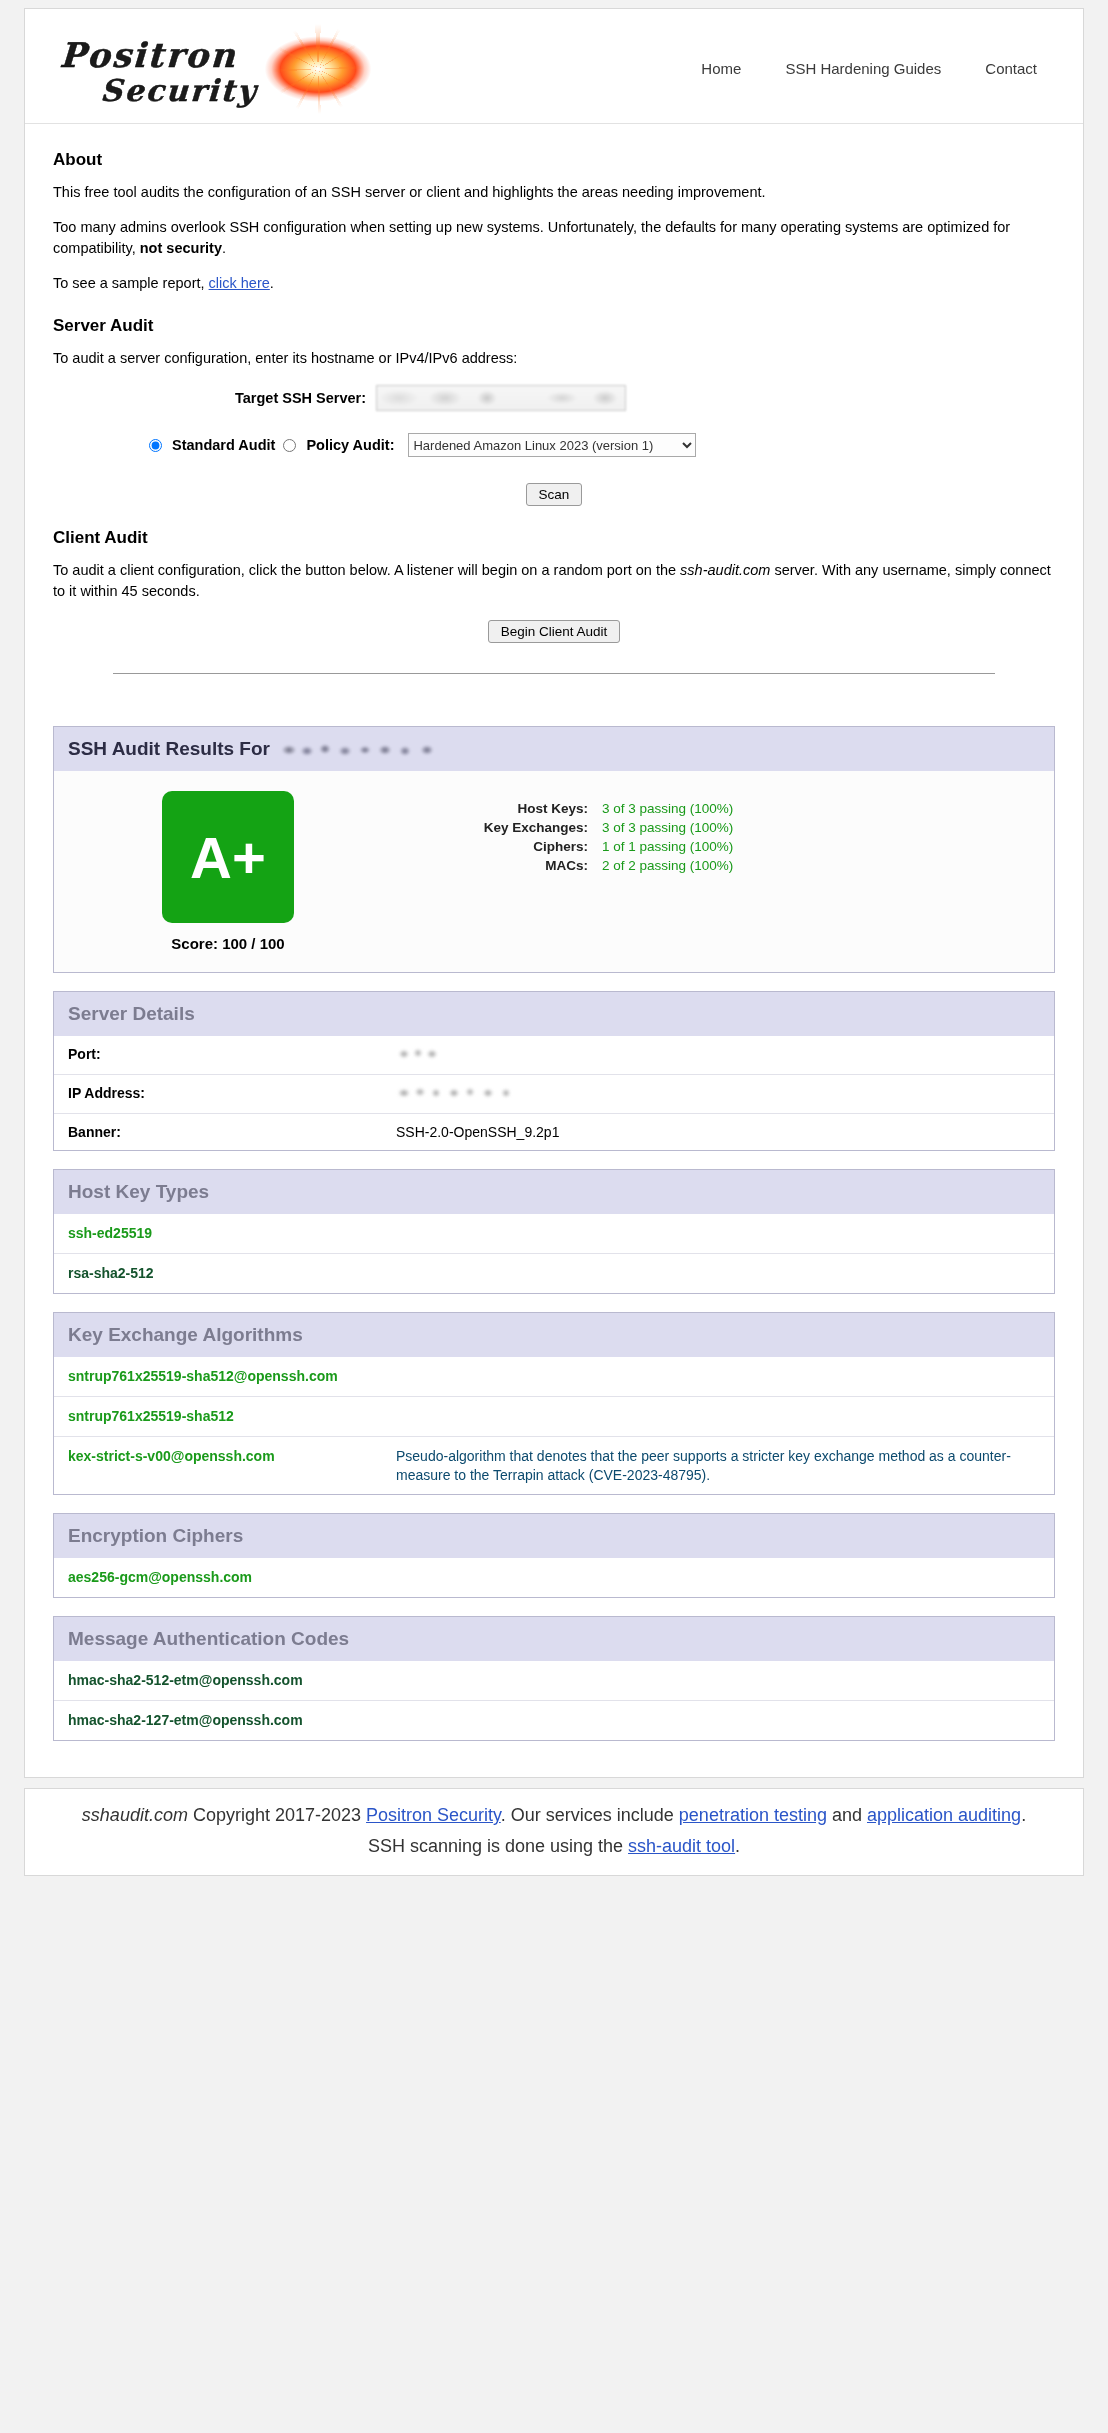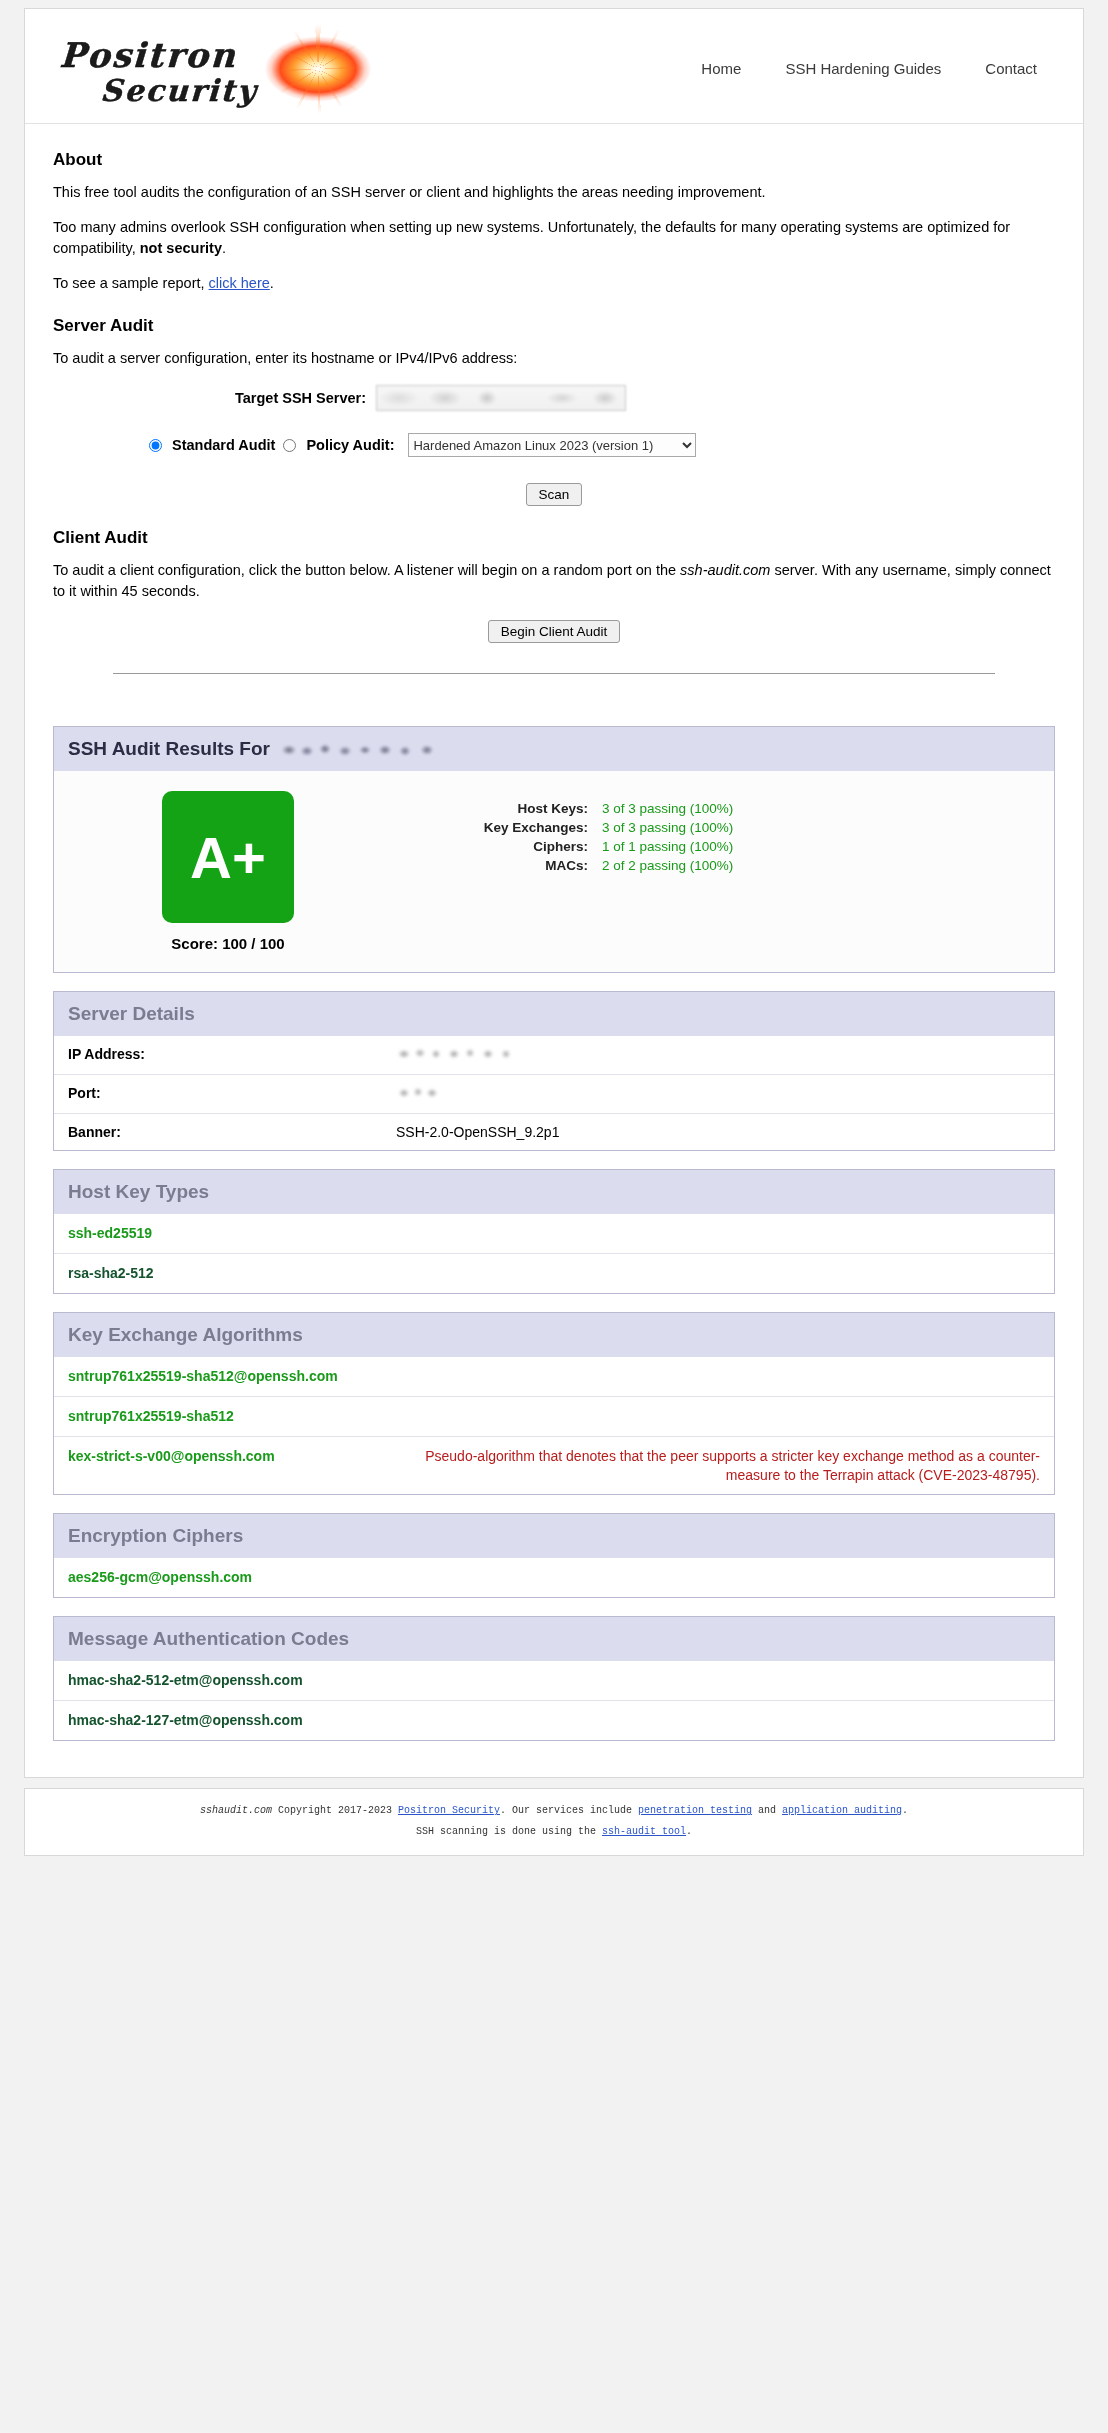"IP Address:" tr { order: before "Port:" -> after "Port:" }
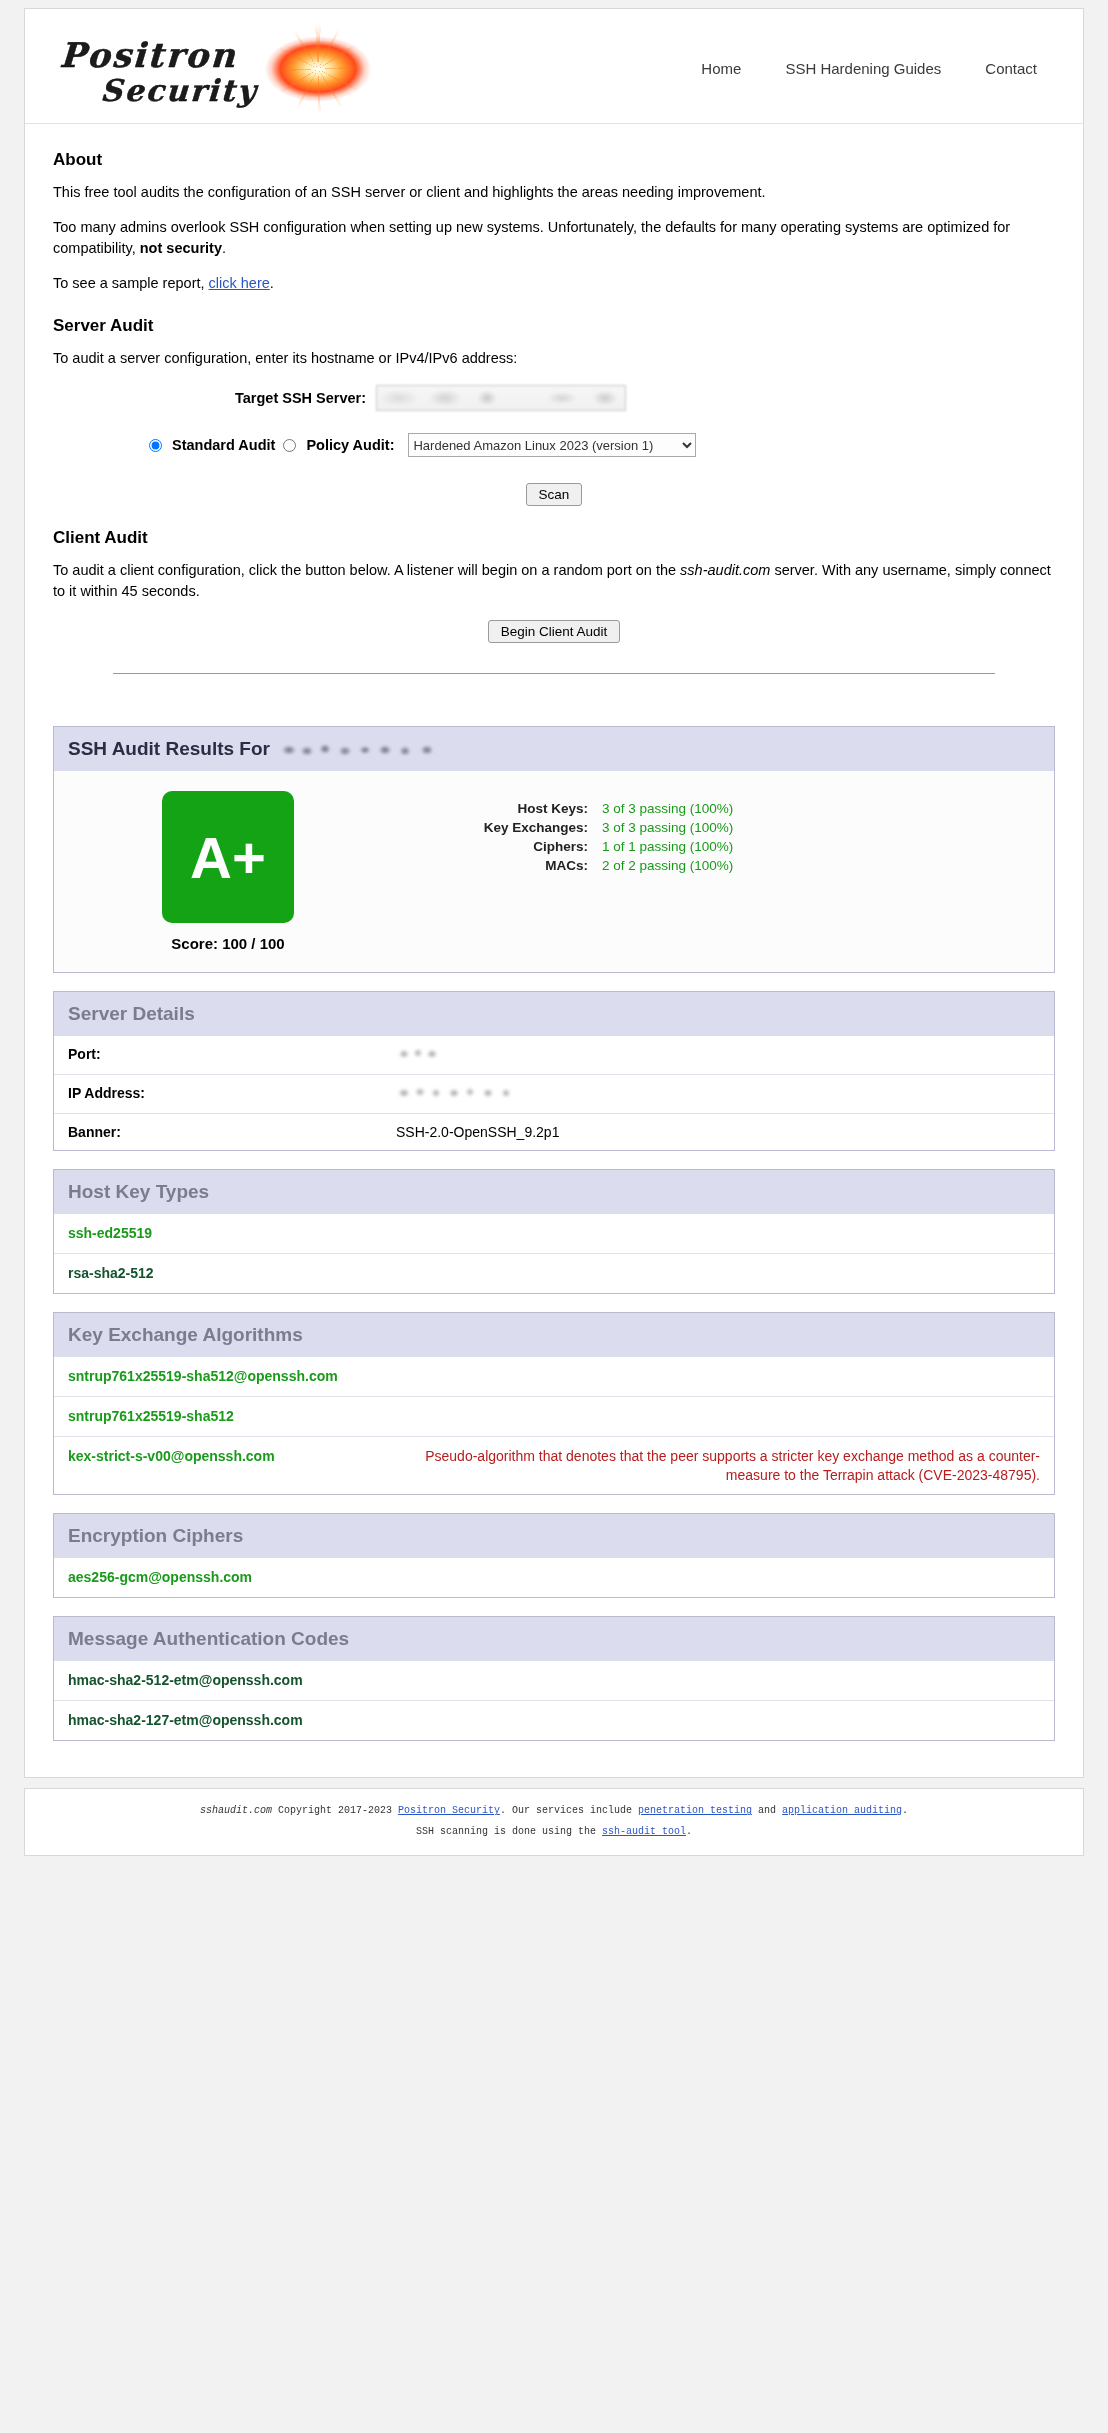"Pseudo-algorithm that denotes that the" td.algo-note { color: #b91c1c -> #0c4a6e; text-align: right -> none }
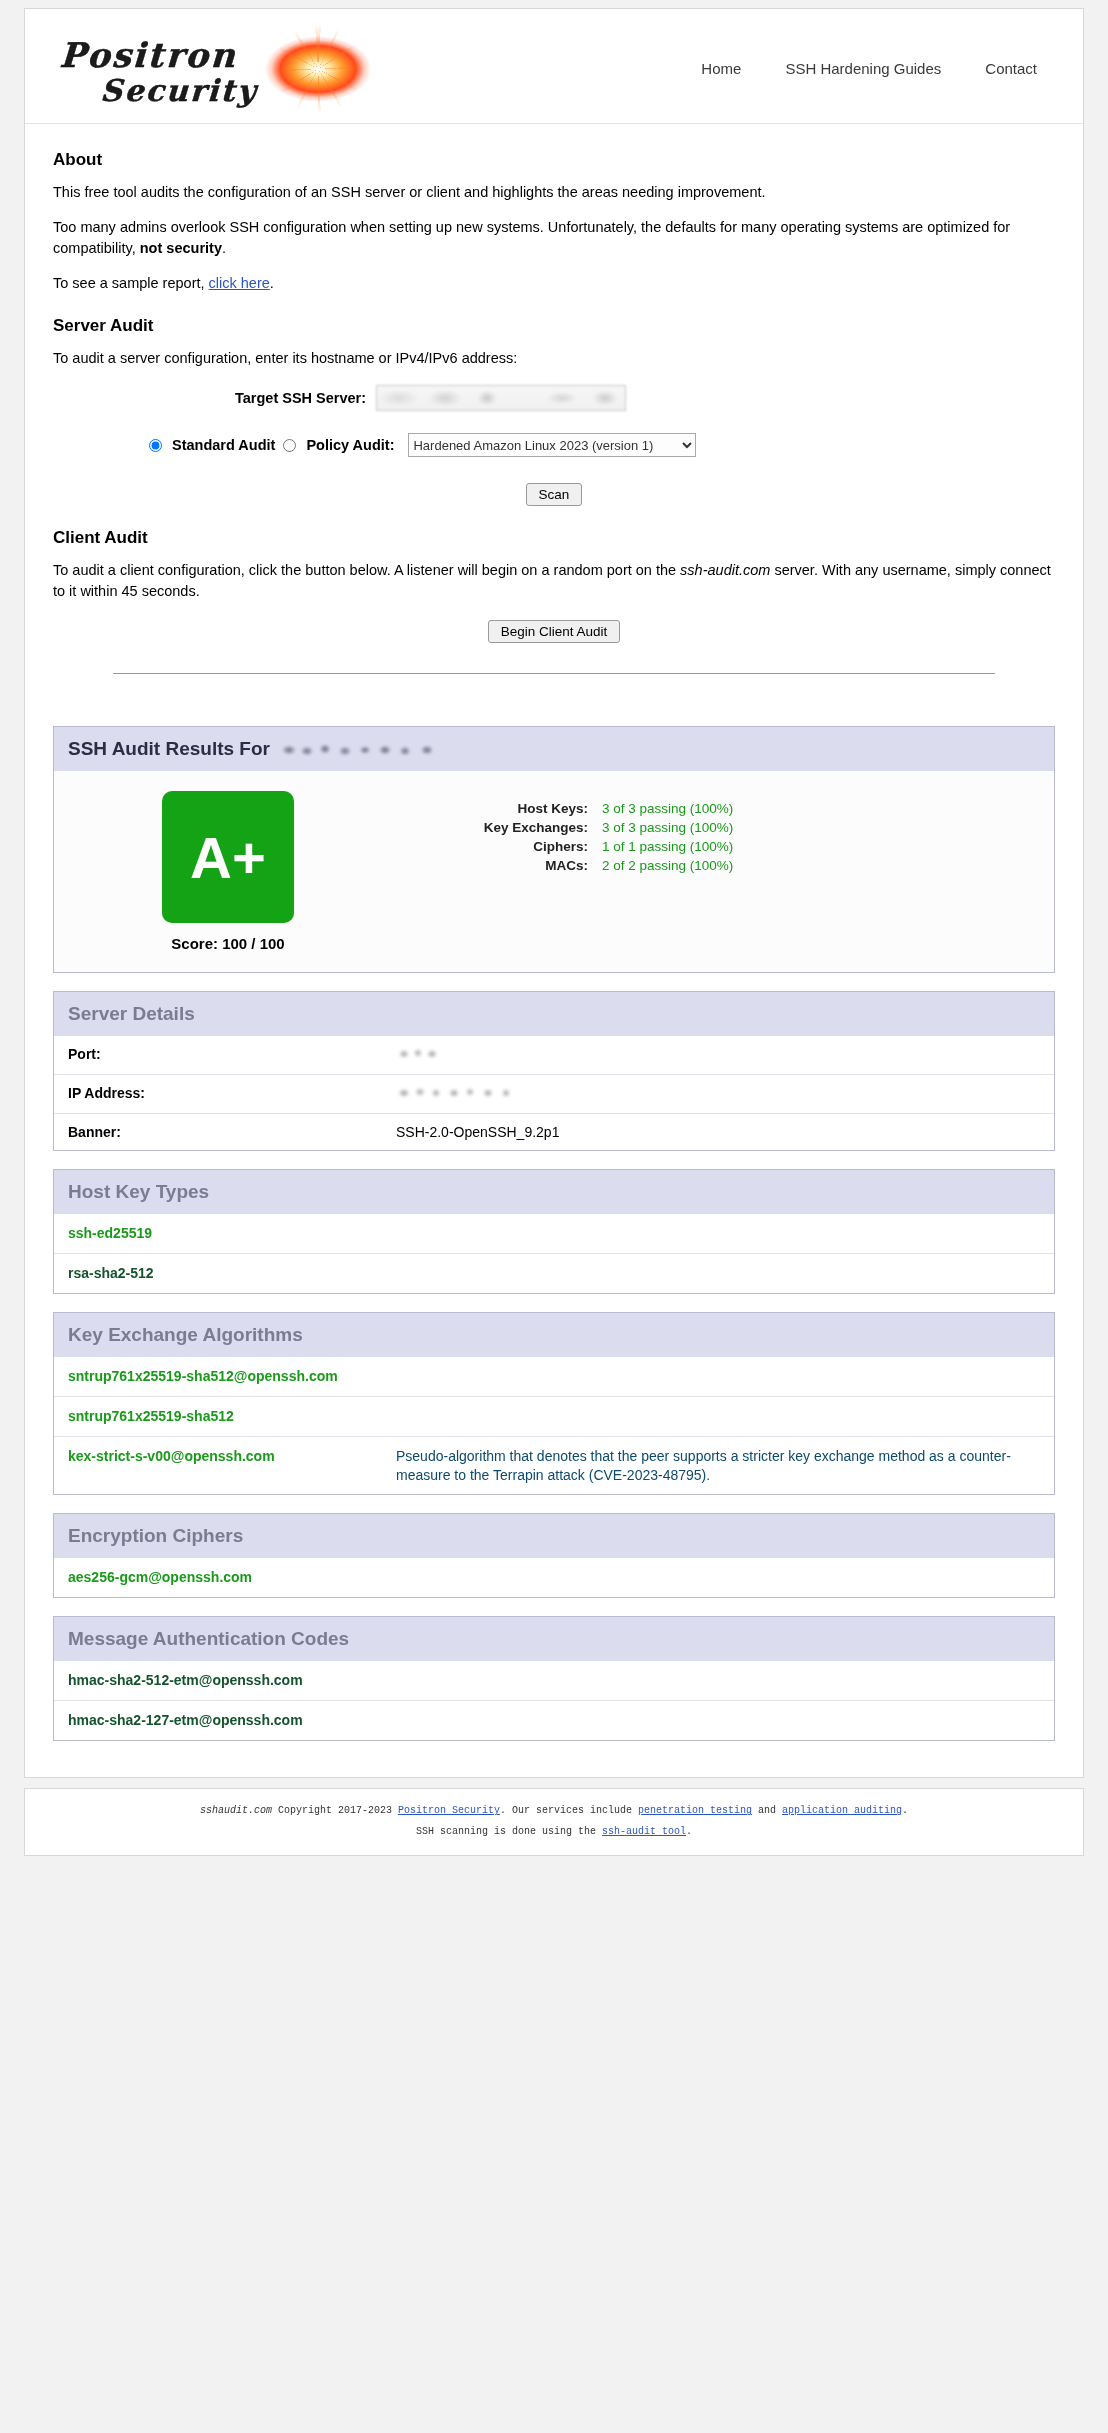"sshaudit.com Copyright 2017-2023" .footer { font-family: Liberation Mono, monospace -> none; font-size: 10px -> 18px }
